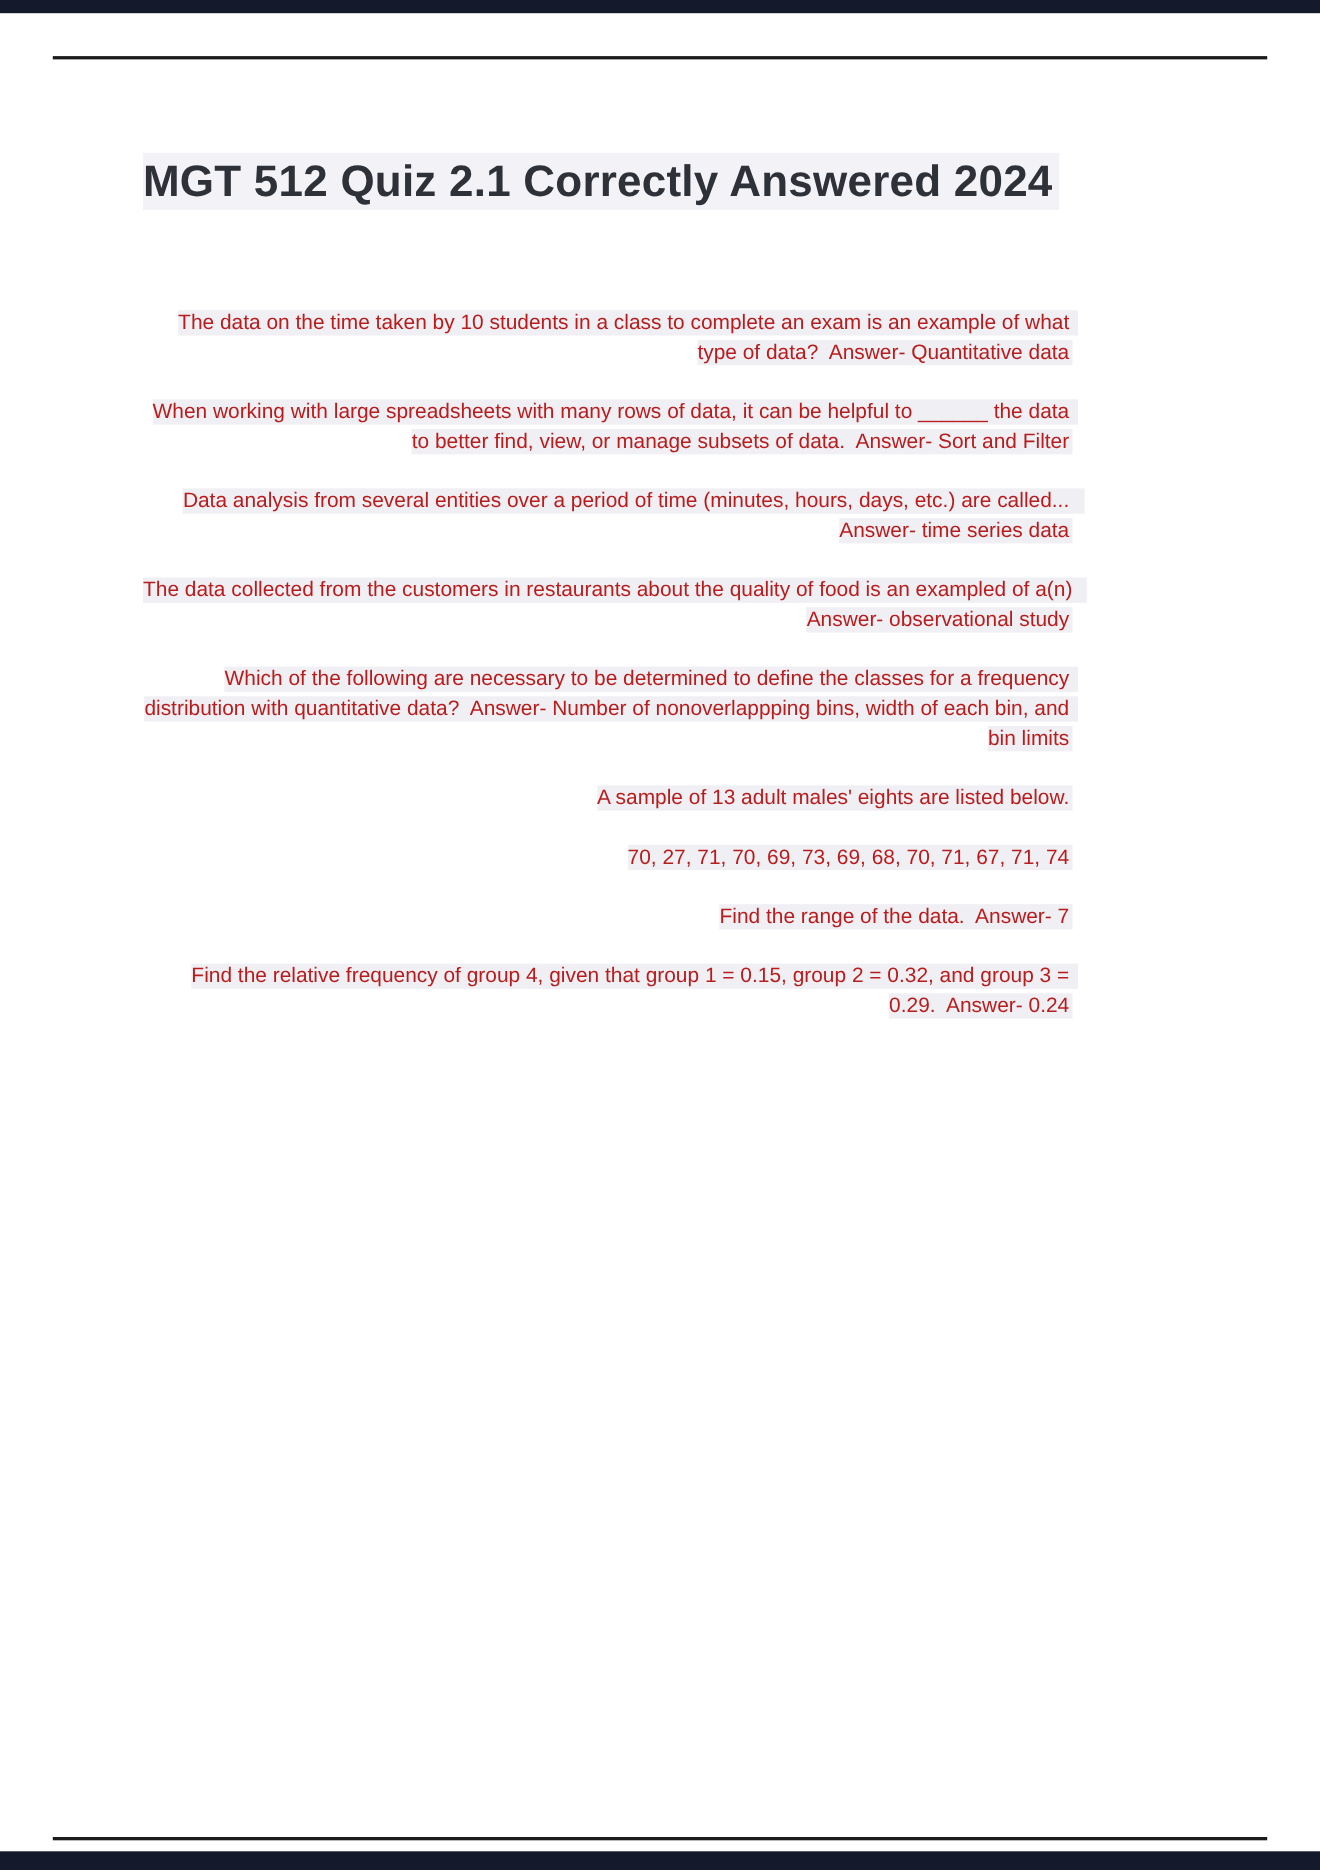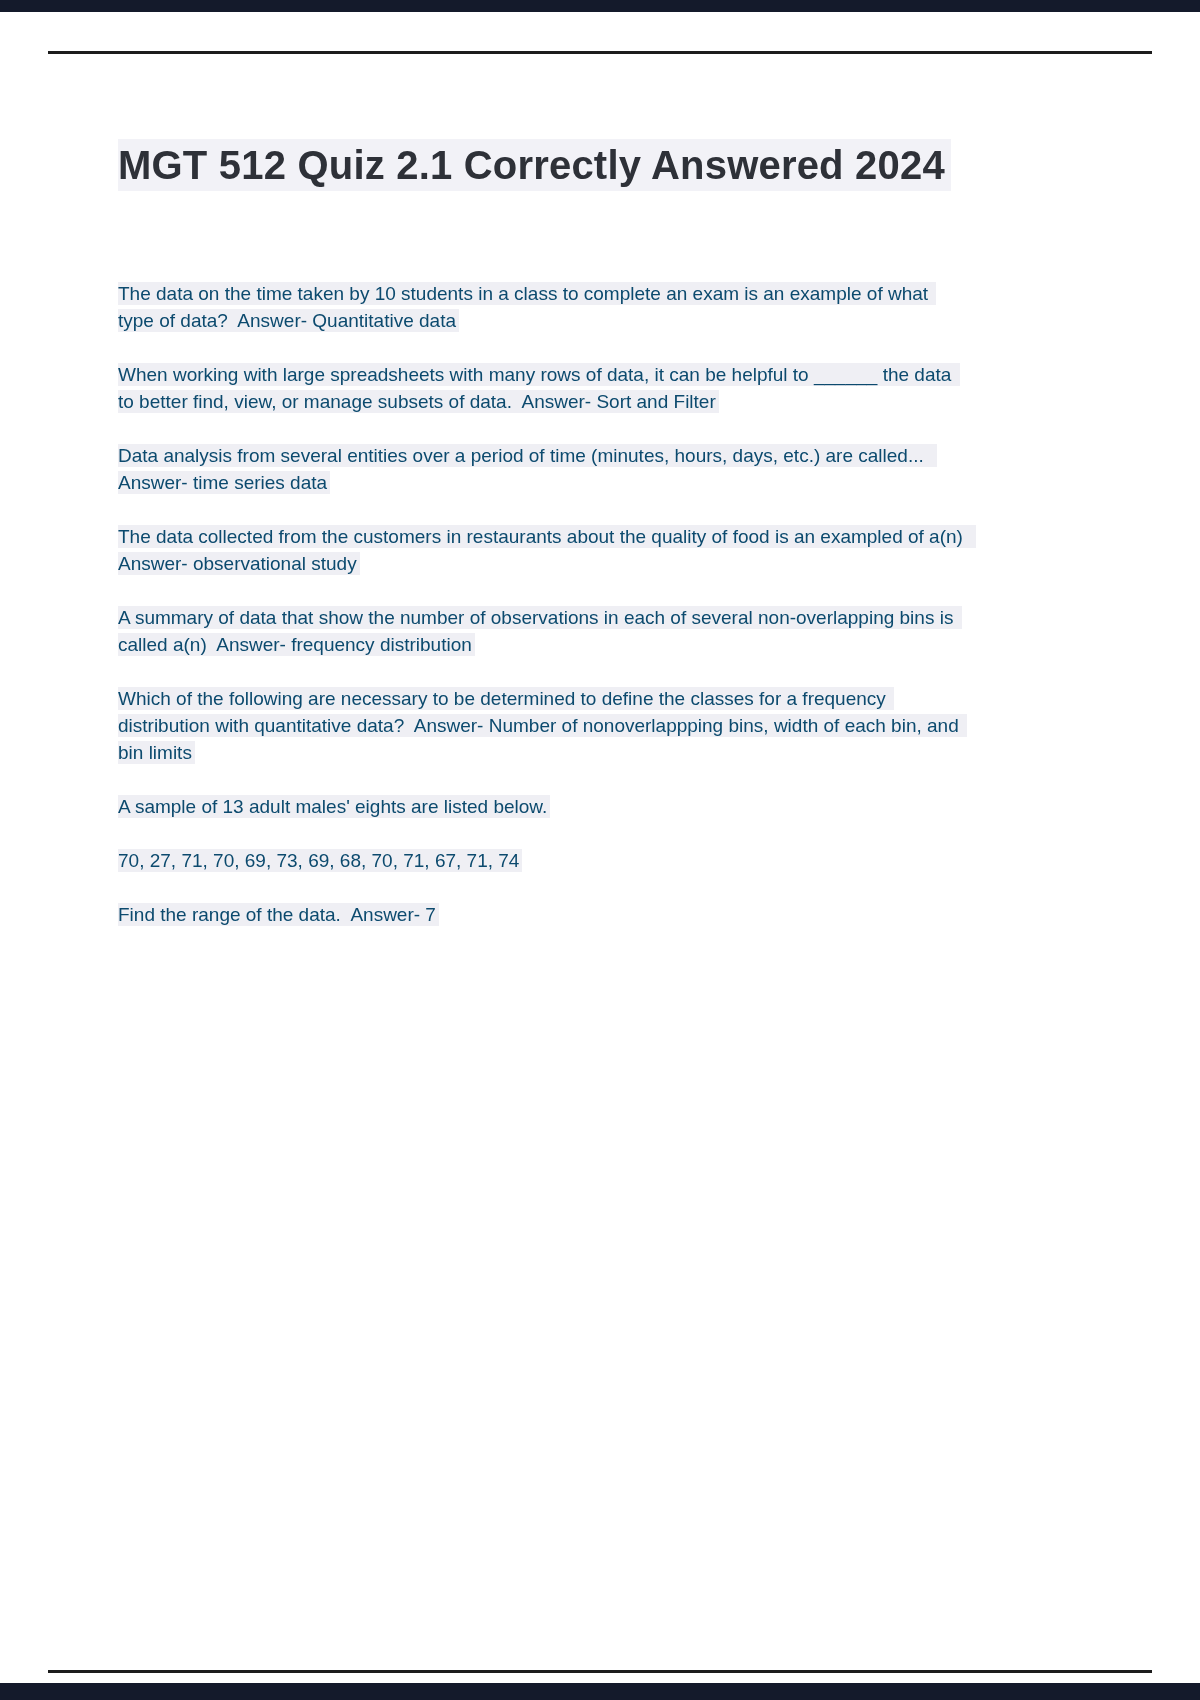"MGT 512 Quiz 2.1 Correctly" .content { left: 118px -> 130px }
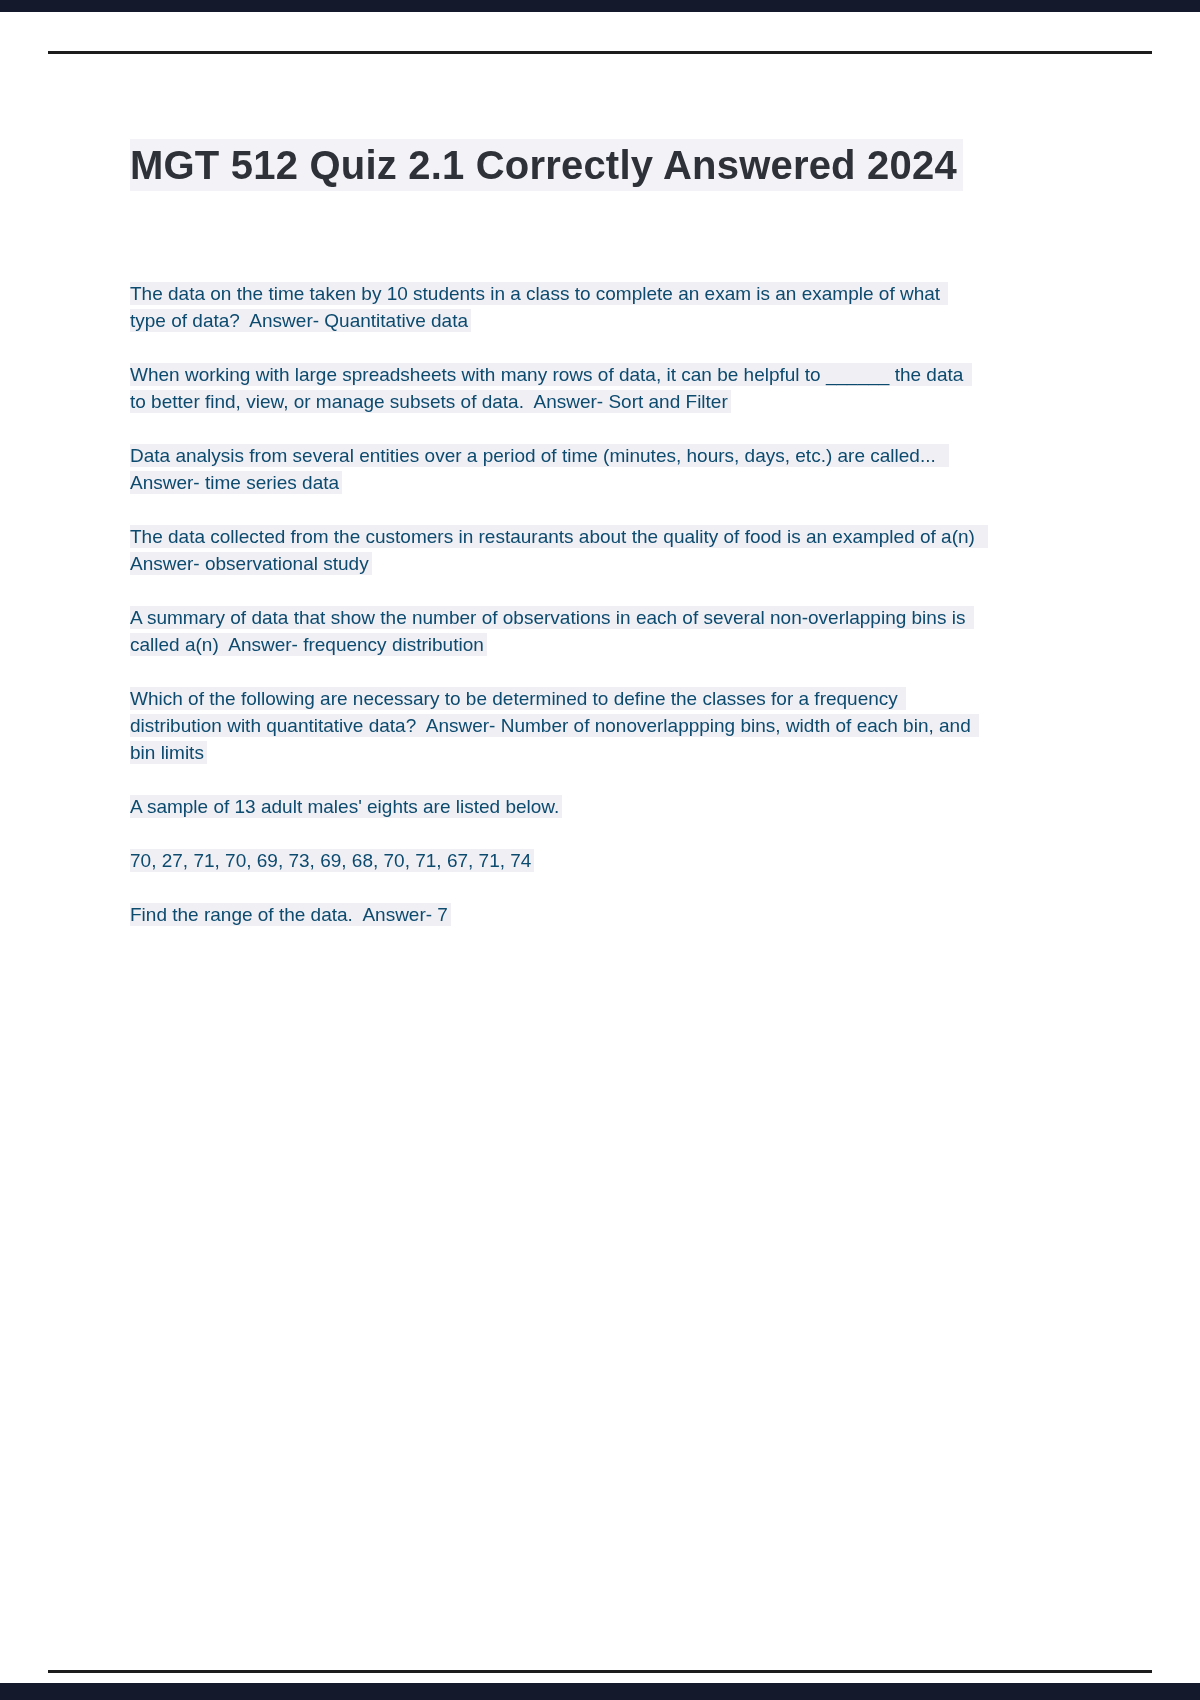"The data on the time" .qa { color: #0c4a6e -> #b91c1c; text-align: none -> right }
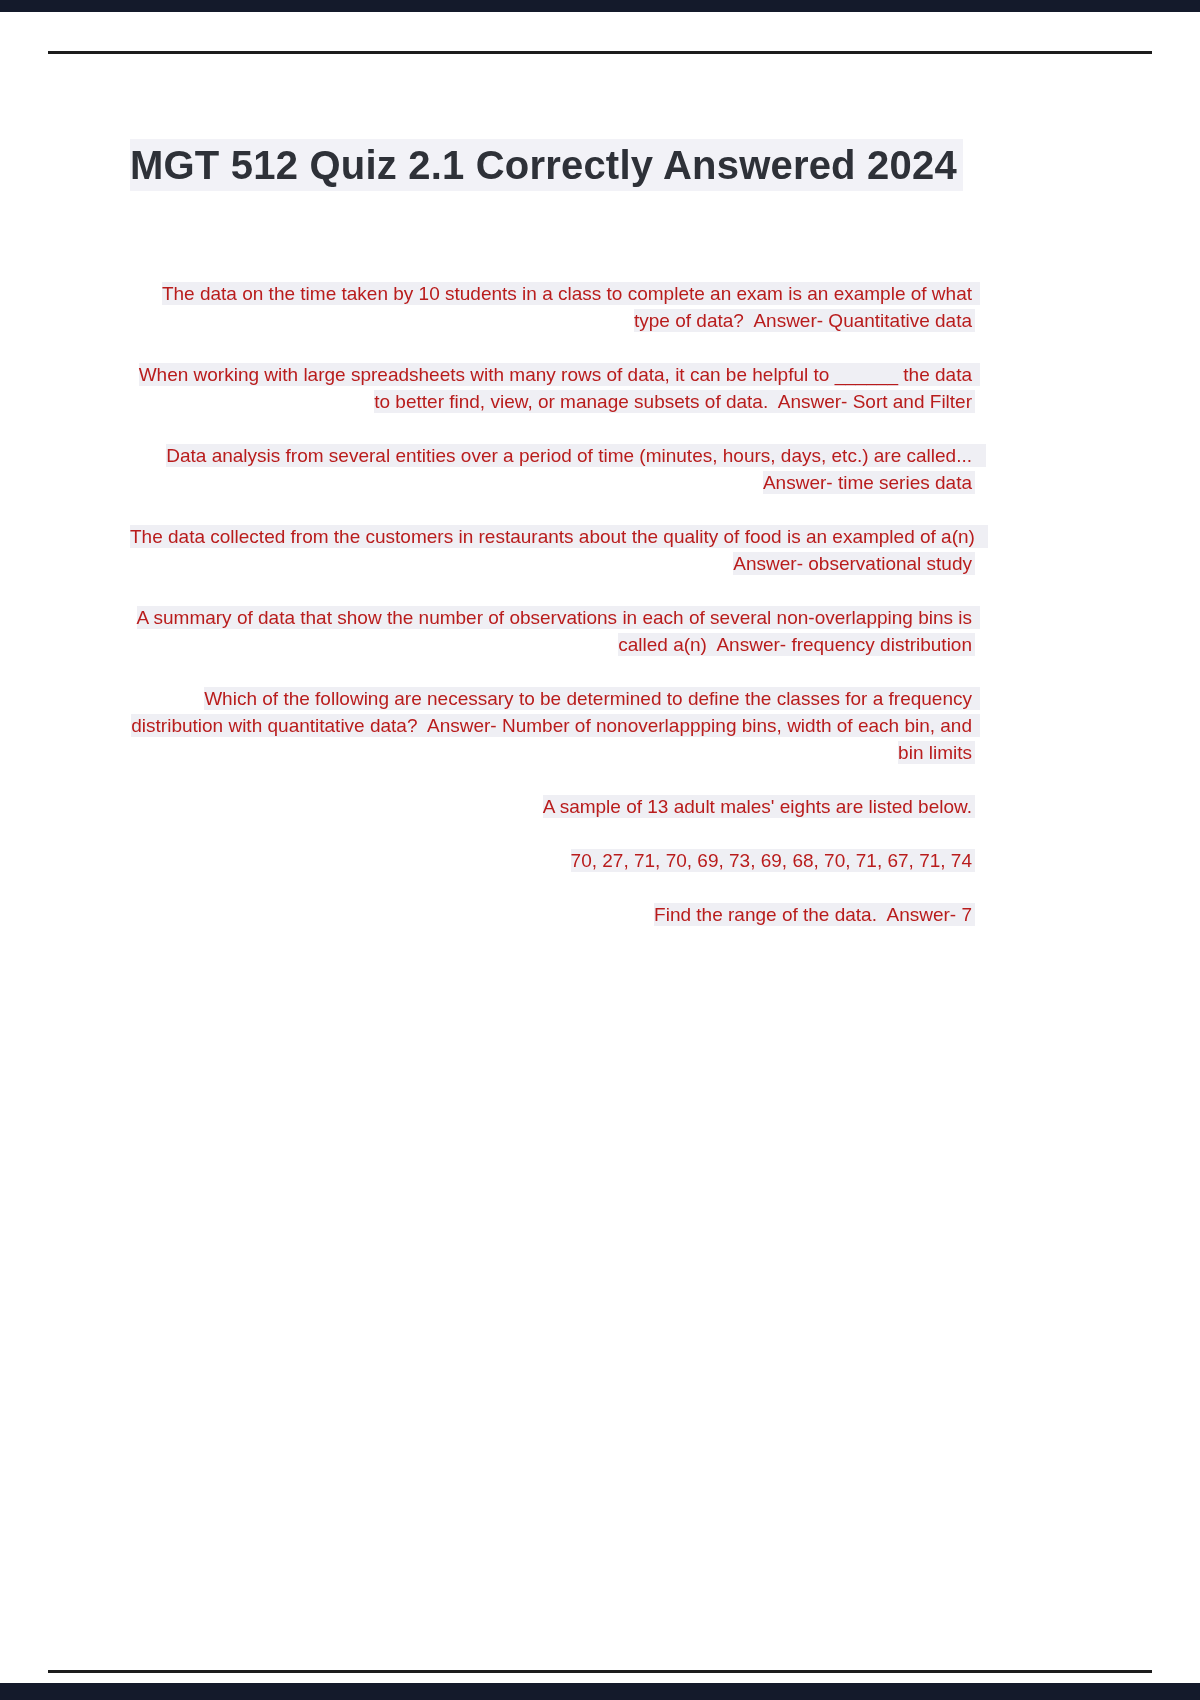"A summary of data that" p.qa { html: <p><span>A summary of data that show the number of observations in each of several non-overlapping bins is called a(n) Answer- frequency distribution</span></p> -> none }
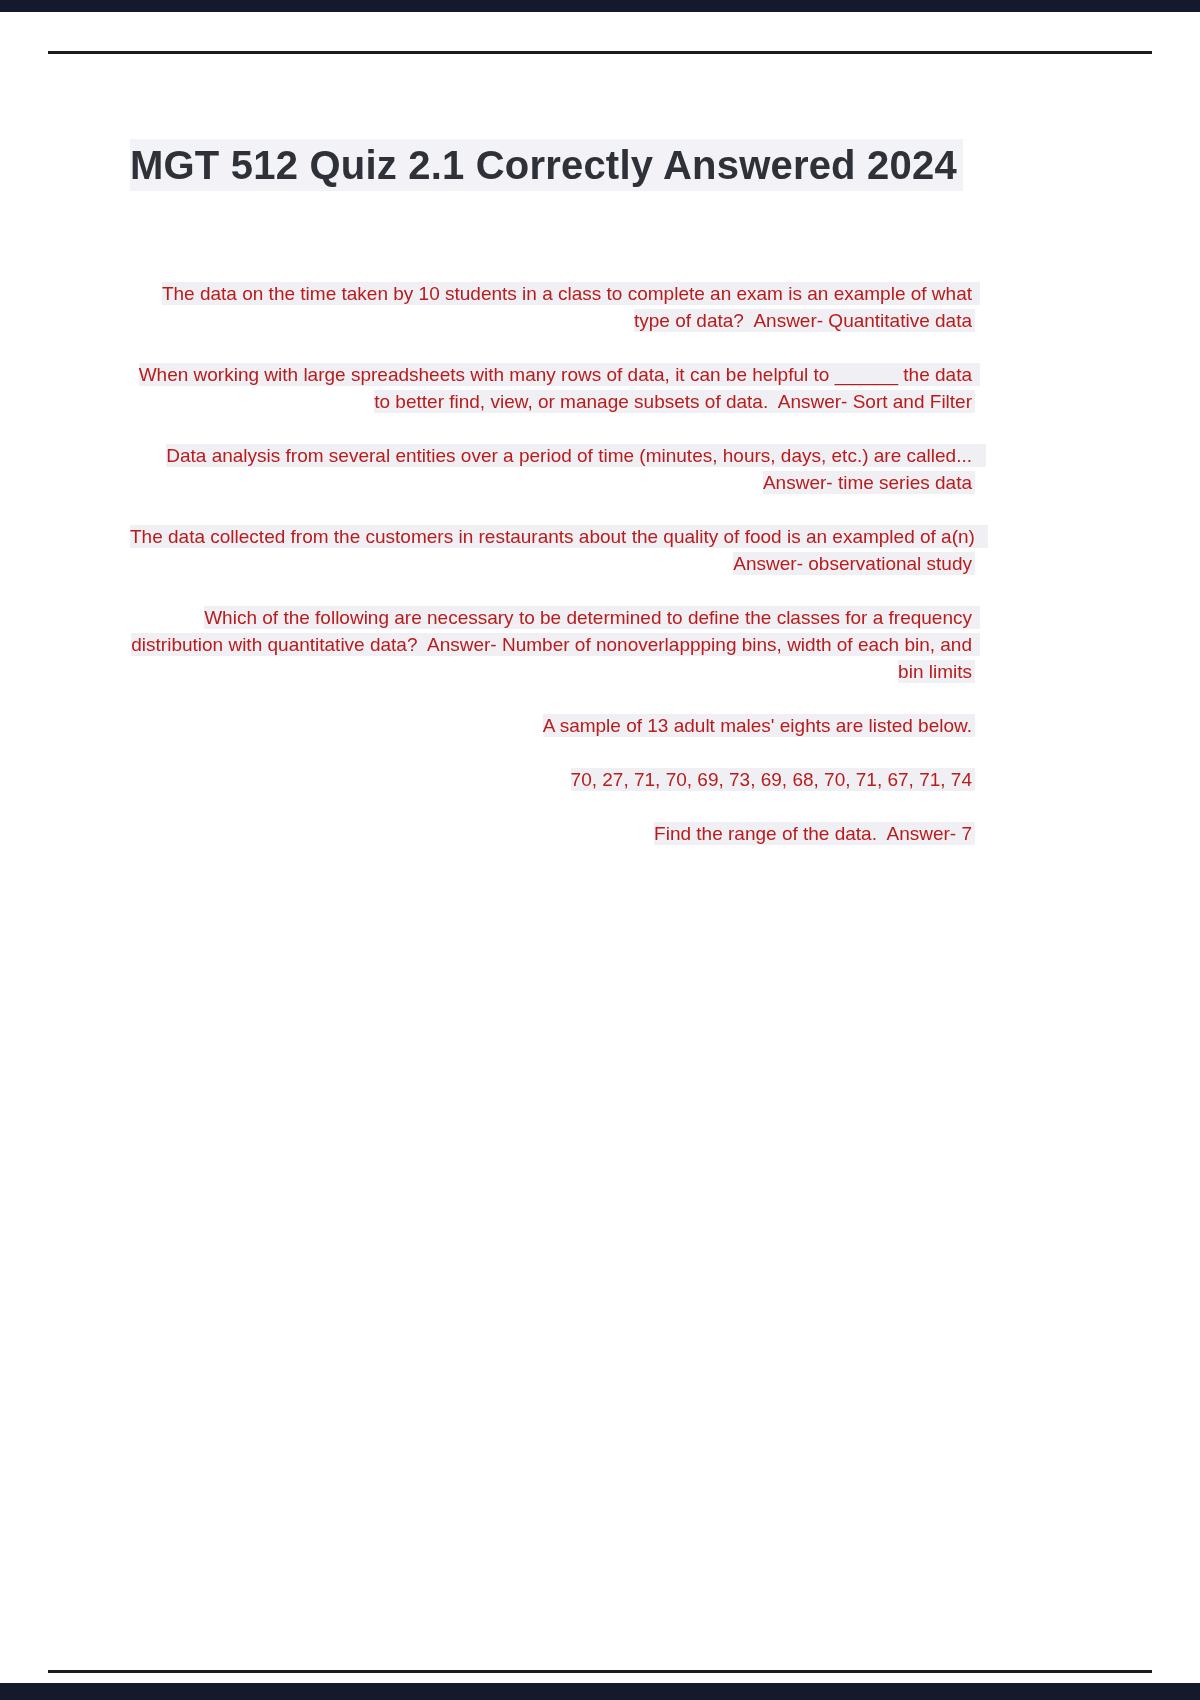"Find the relative frequency of" p.qa { html: none -> <p><span>Find the relative frequency of group 4, given that group 1 = 0.15, group 2 = 0.32, and group 3 = 0.29. Answer- 0.24</span></p> }
